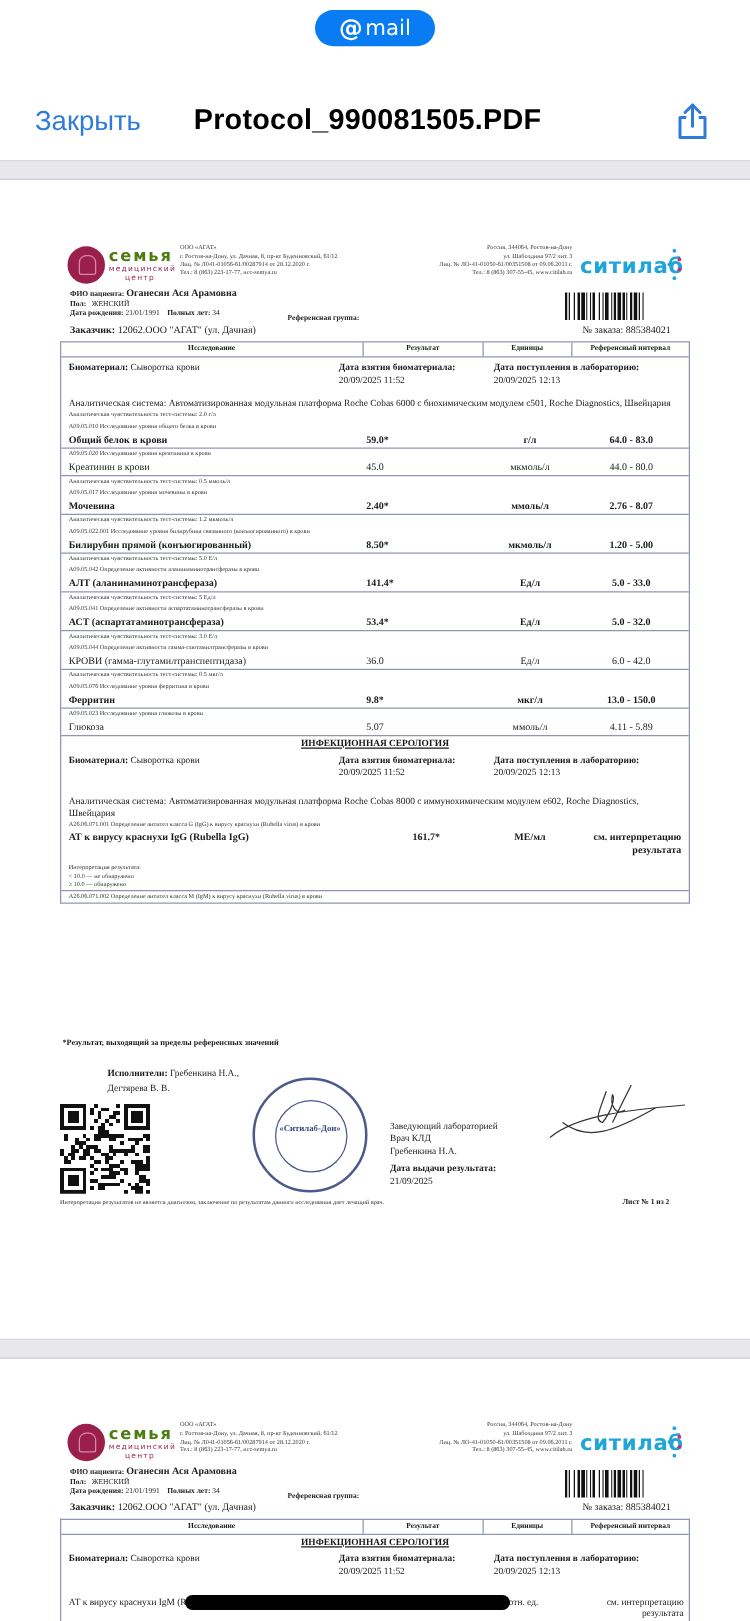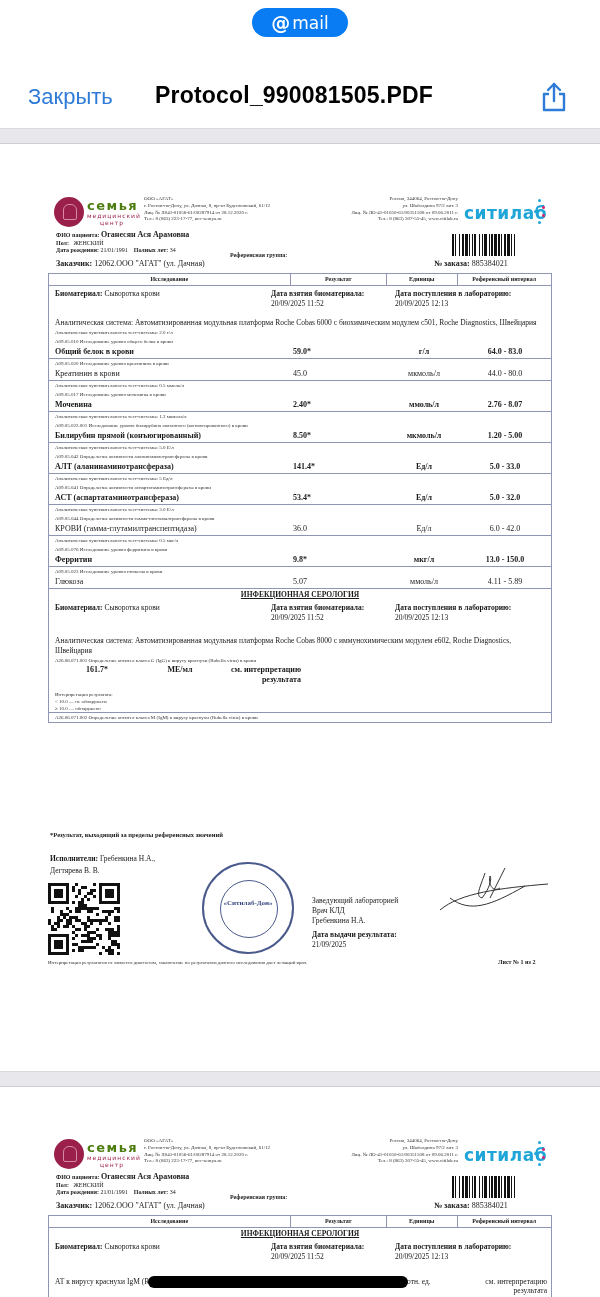"№ заказа:" .order b { font-weight: bold -> normal; margin-left: none -> 32px }
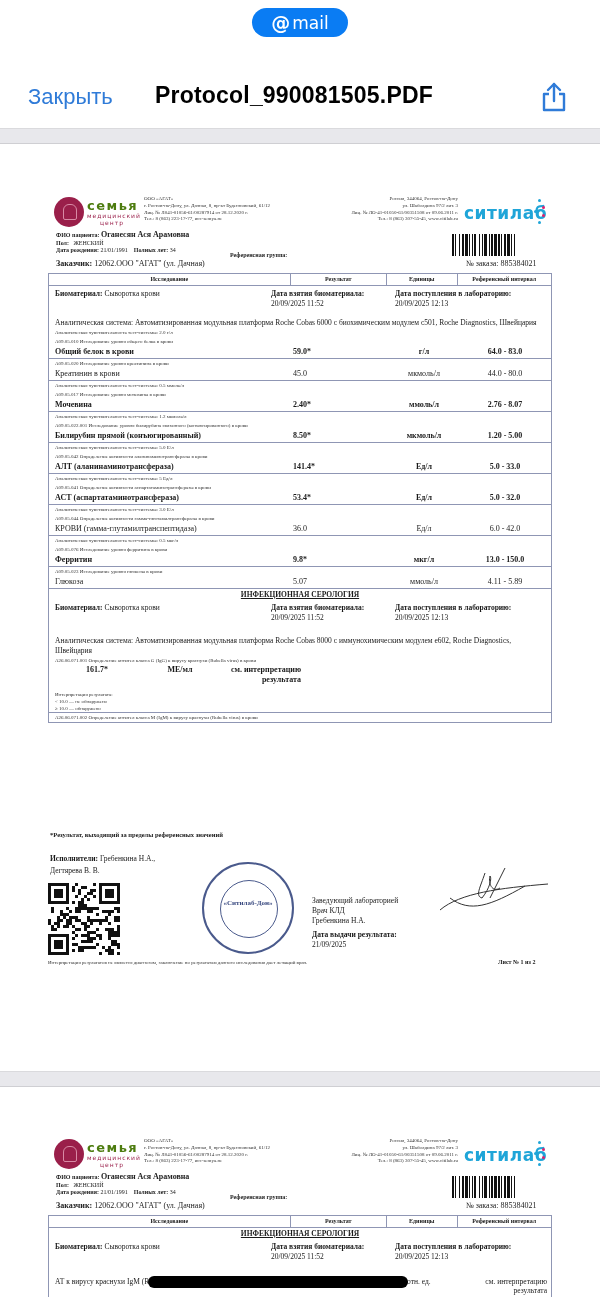"АТ к вирусу краснухи IgG" div { html: none -> <div>АТ к вирусу краснухи IgG (Rubella IgG)</div> }
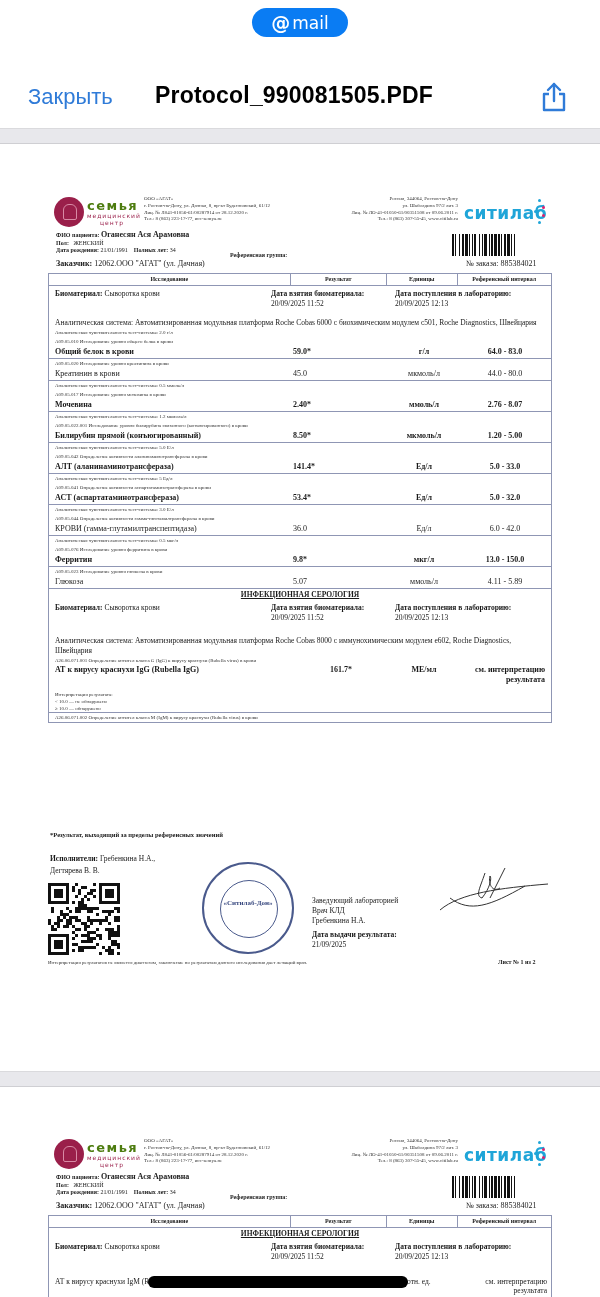"Исполнители: Гребенкина Н.А.," div.performers { margin-left: none -> 36px }
